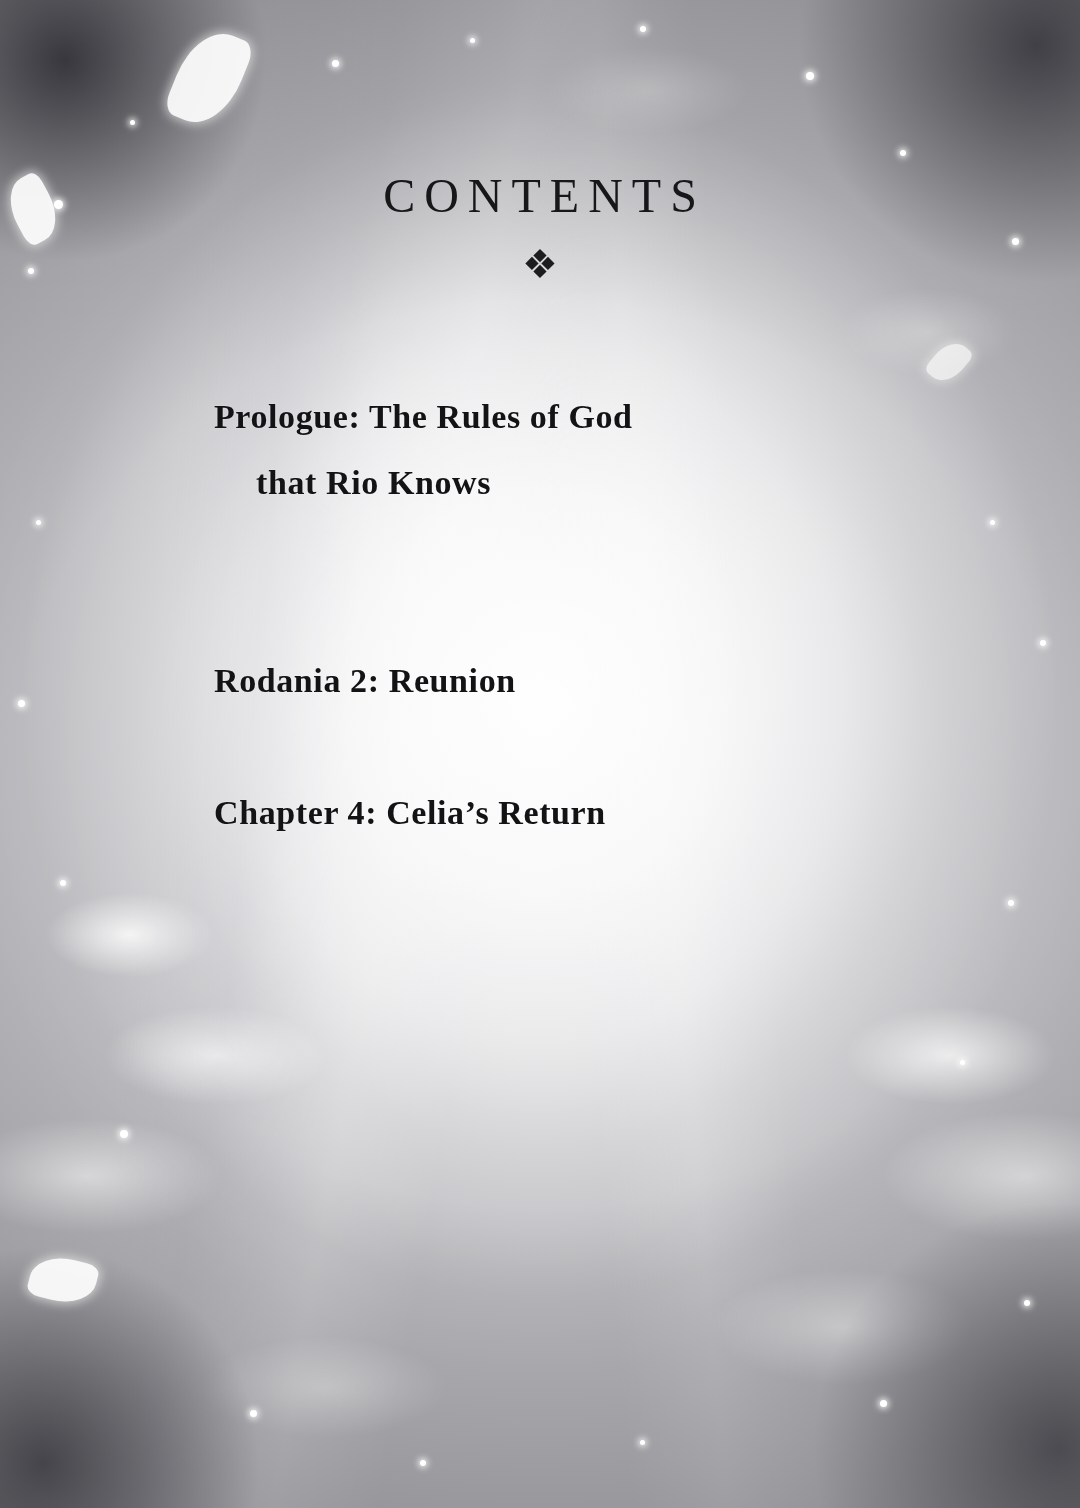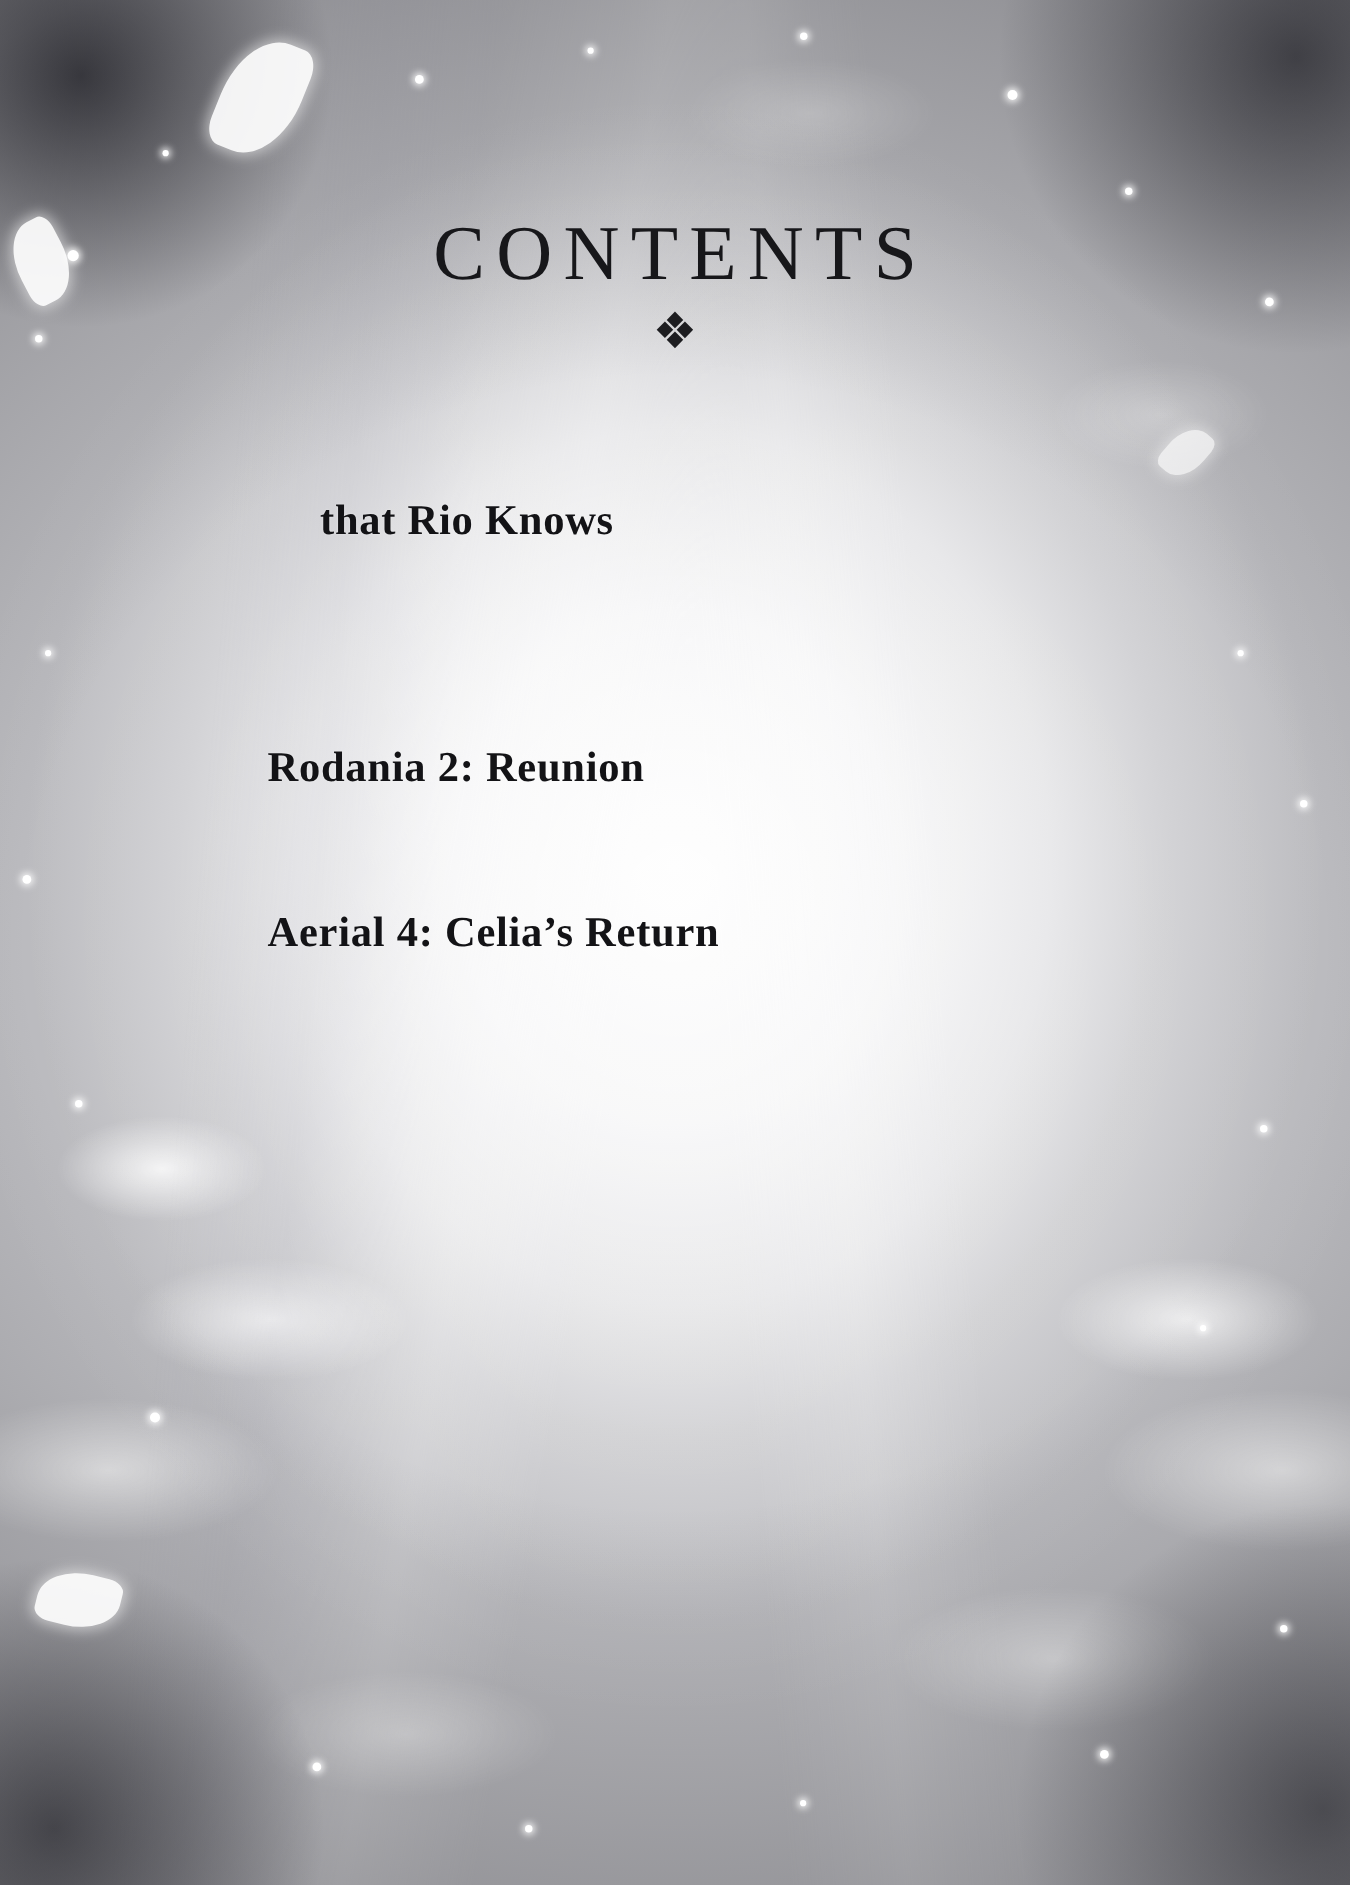"CONTENTS" .toc-title { font-size: 62px -> 48px }
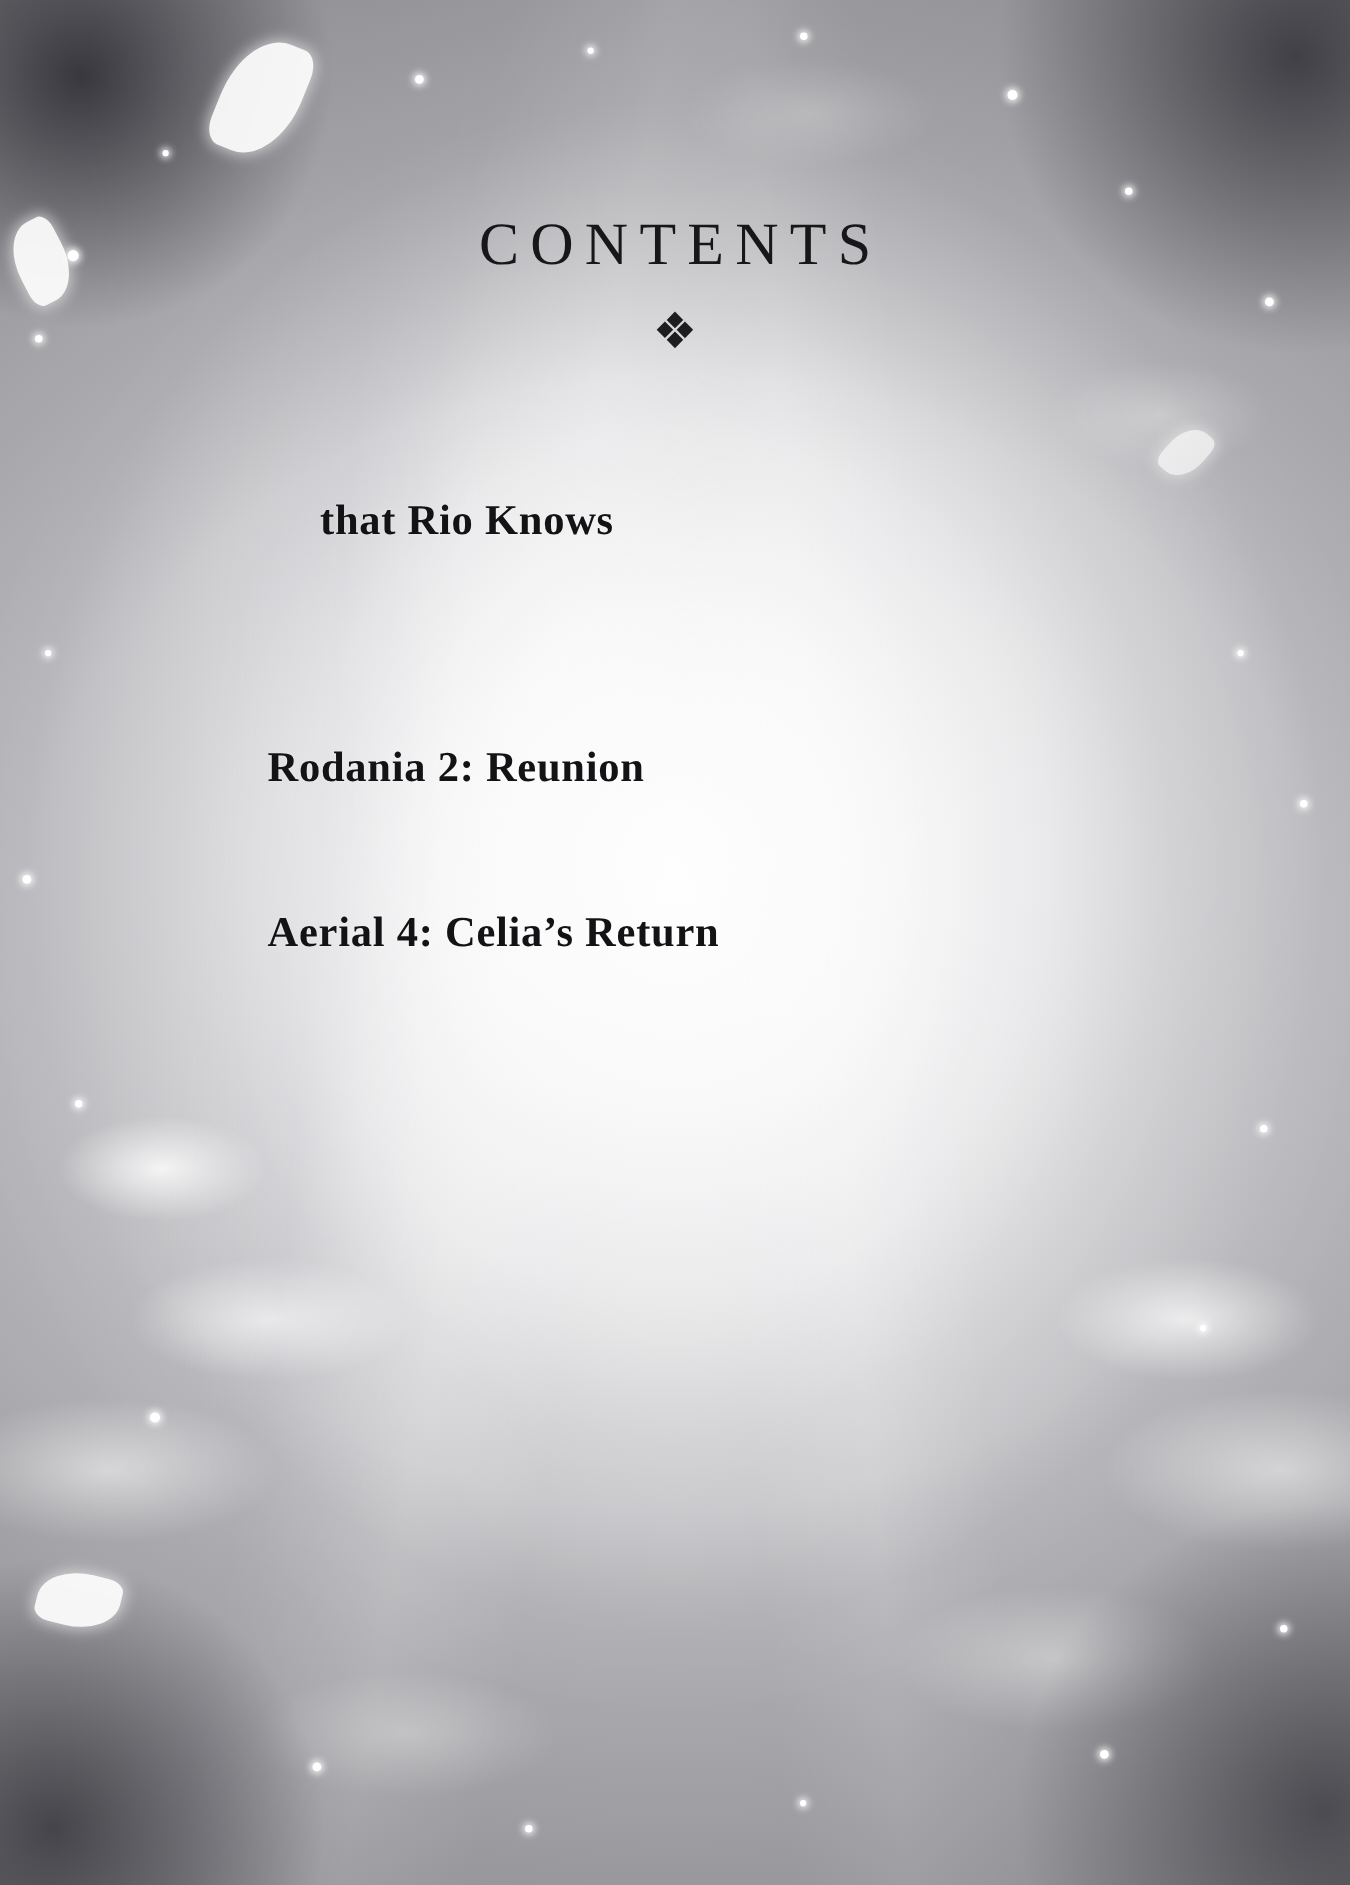"Prologue: The Rules of God" span { html: none -> <span>Prologue: The Rules of God</span> }
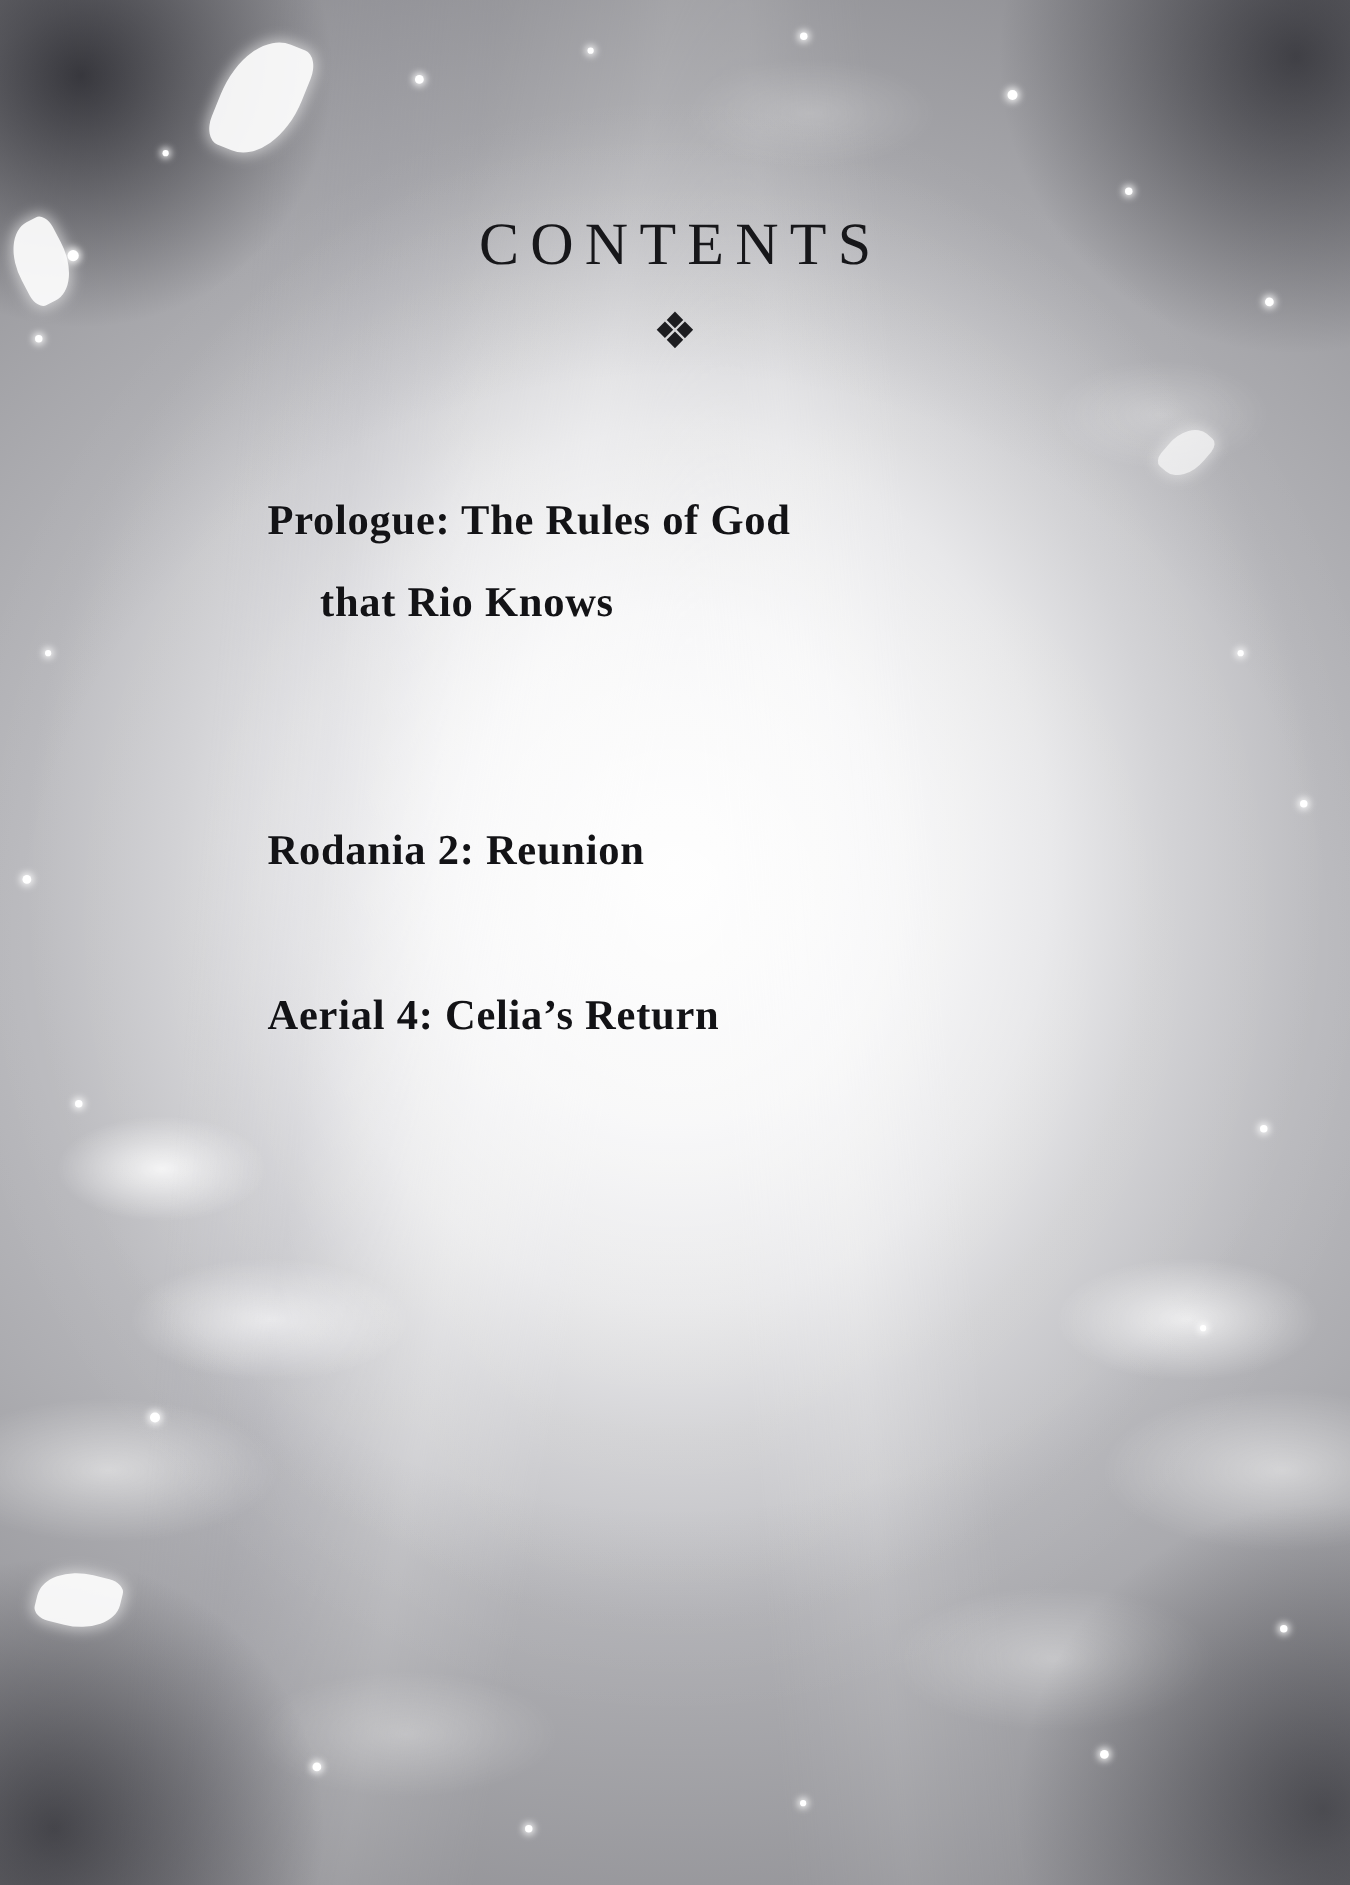"Aerial 4: Celia’s Return" span { text: Aerial -> Chapter }
